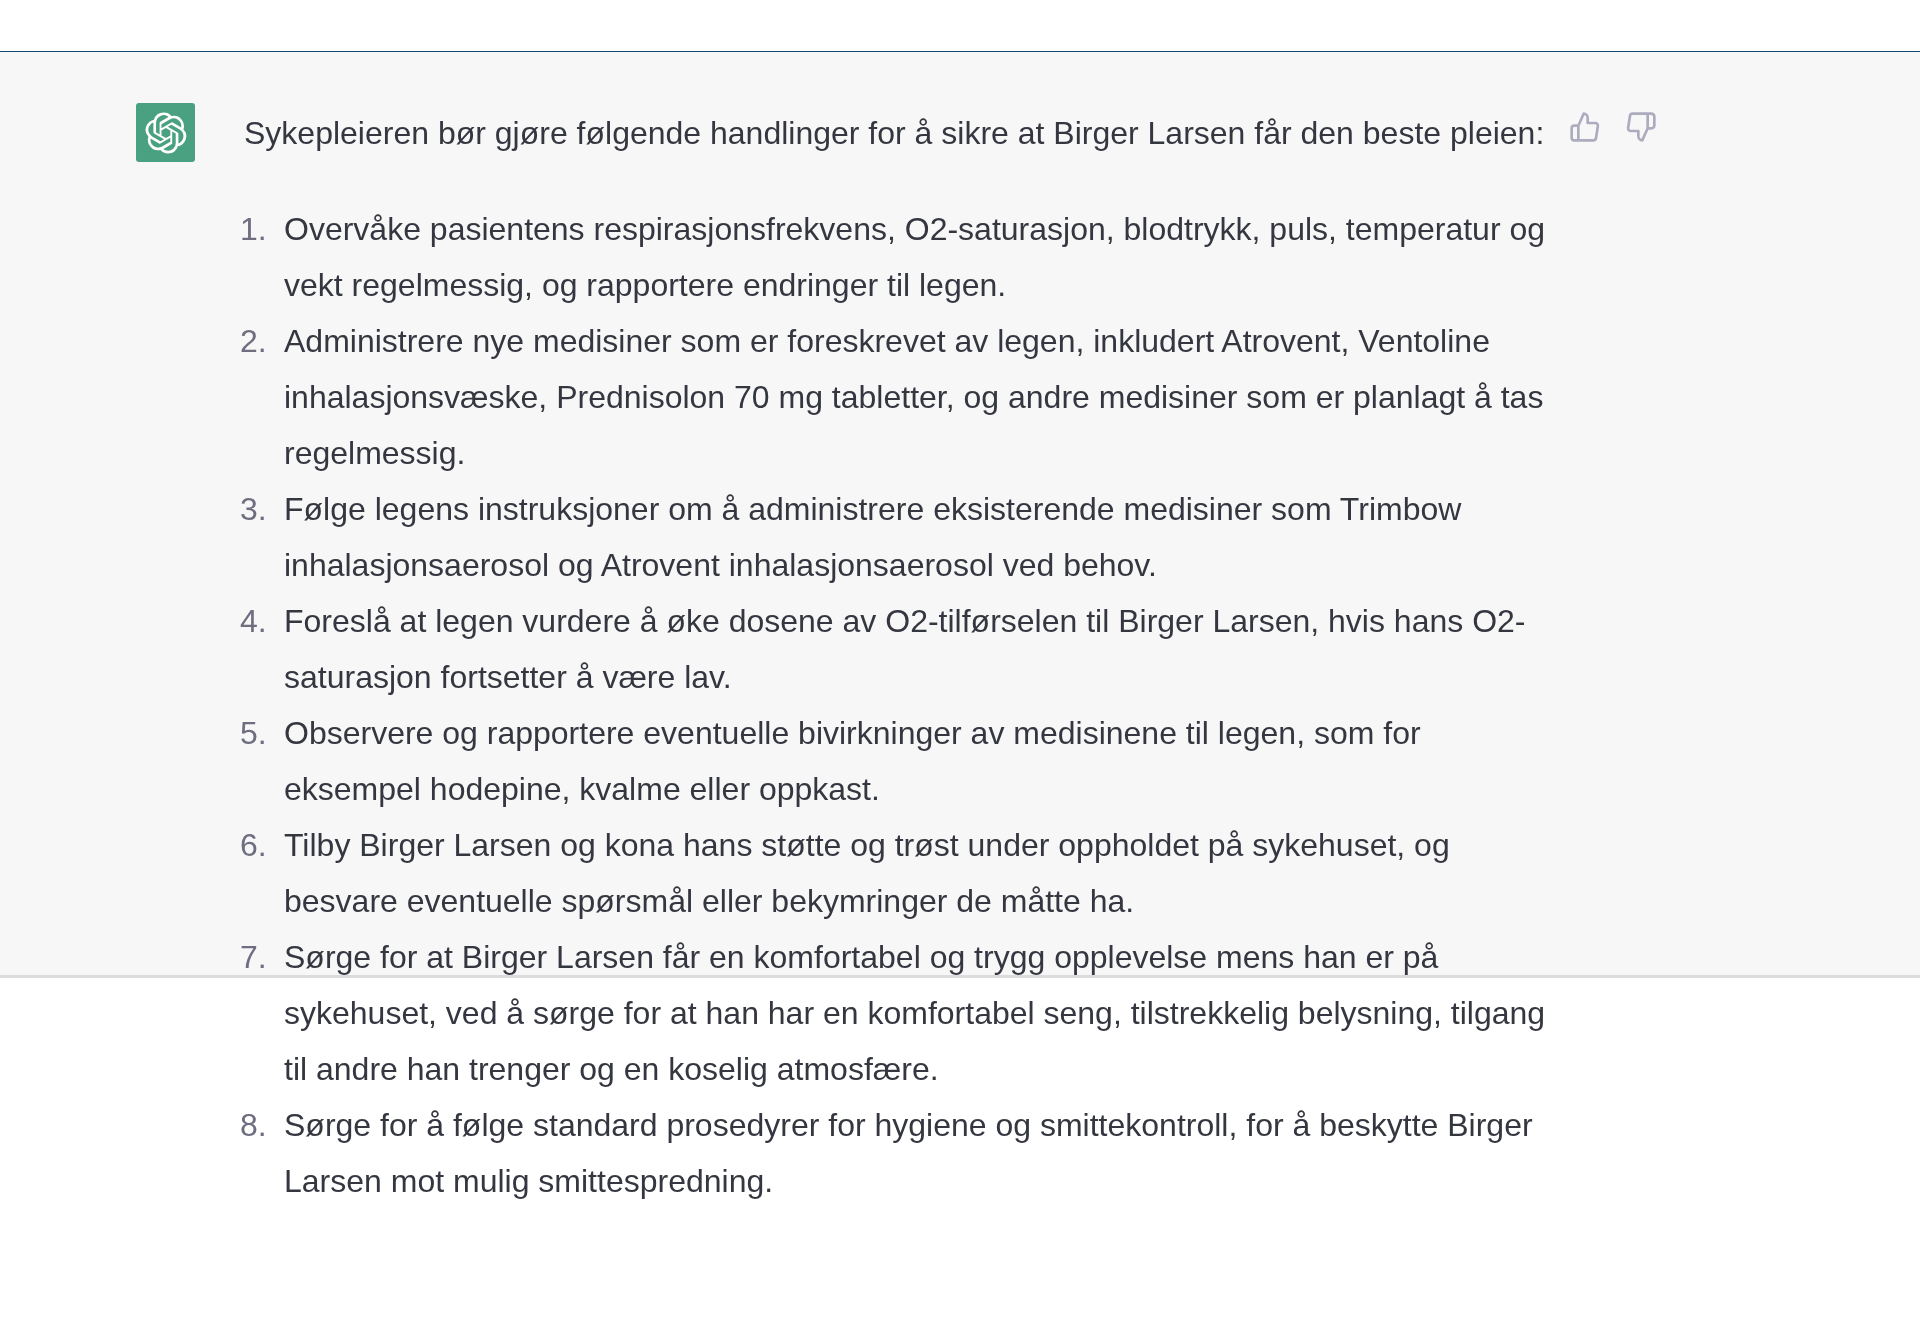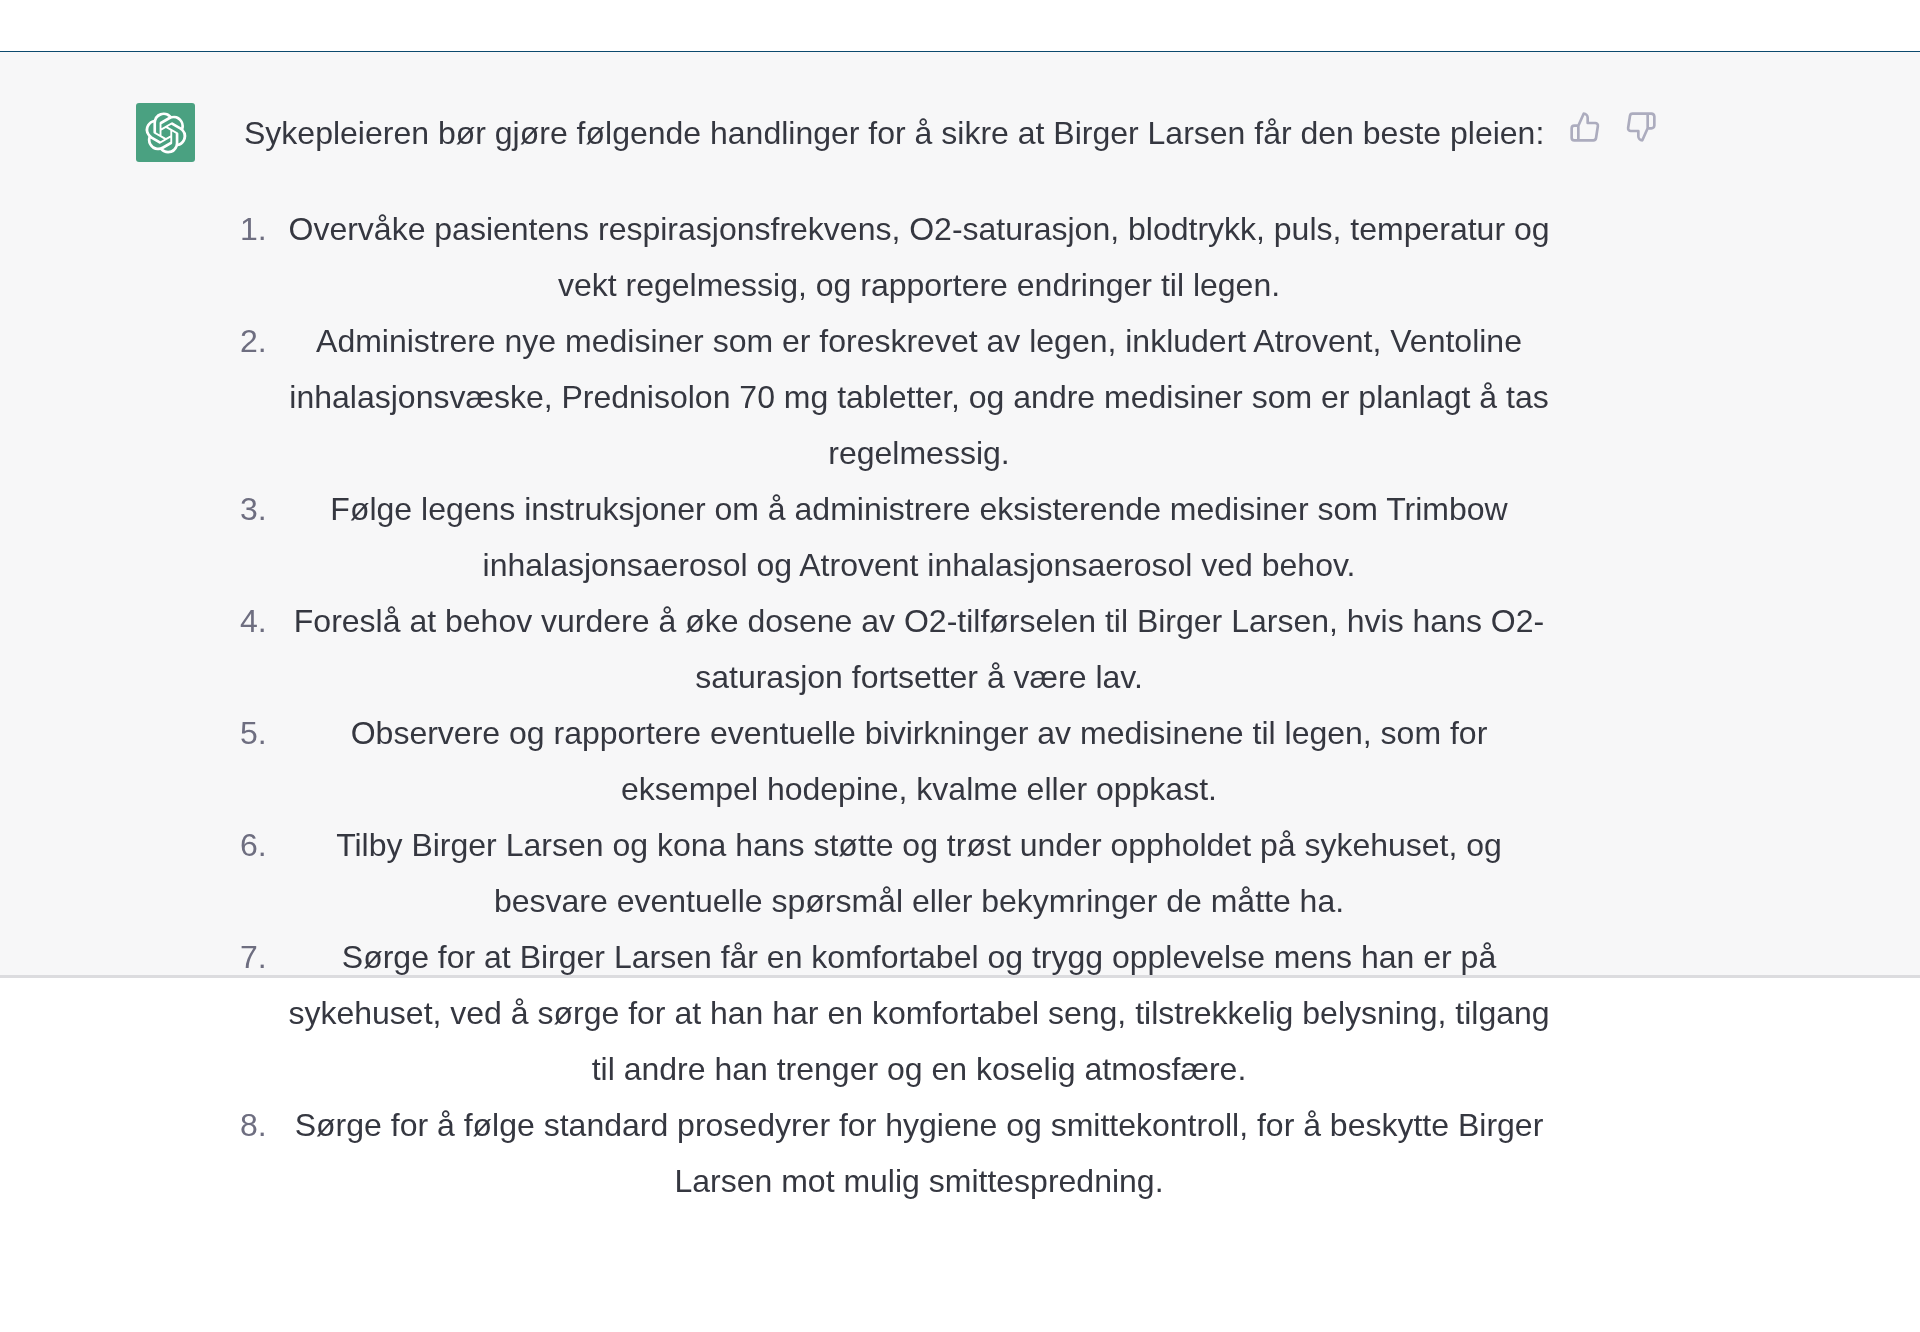"Overvåke pasientens" .txt { text-align: center -> none }
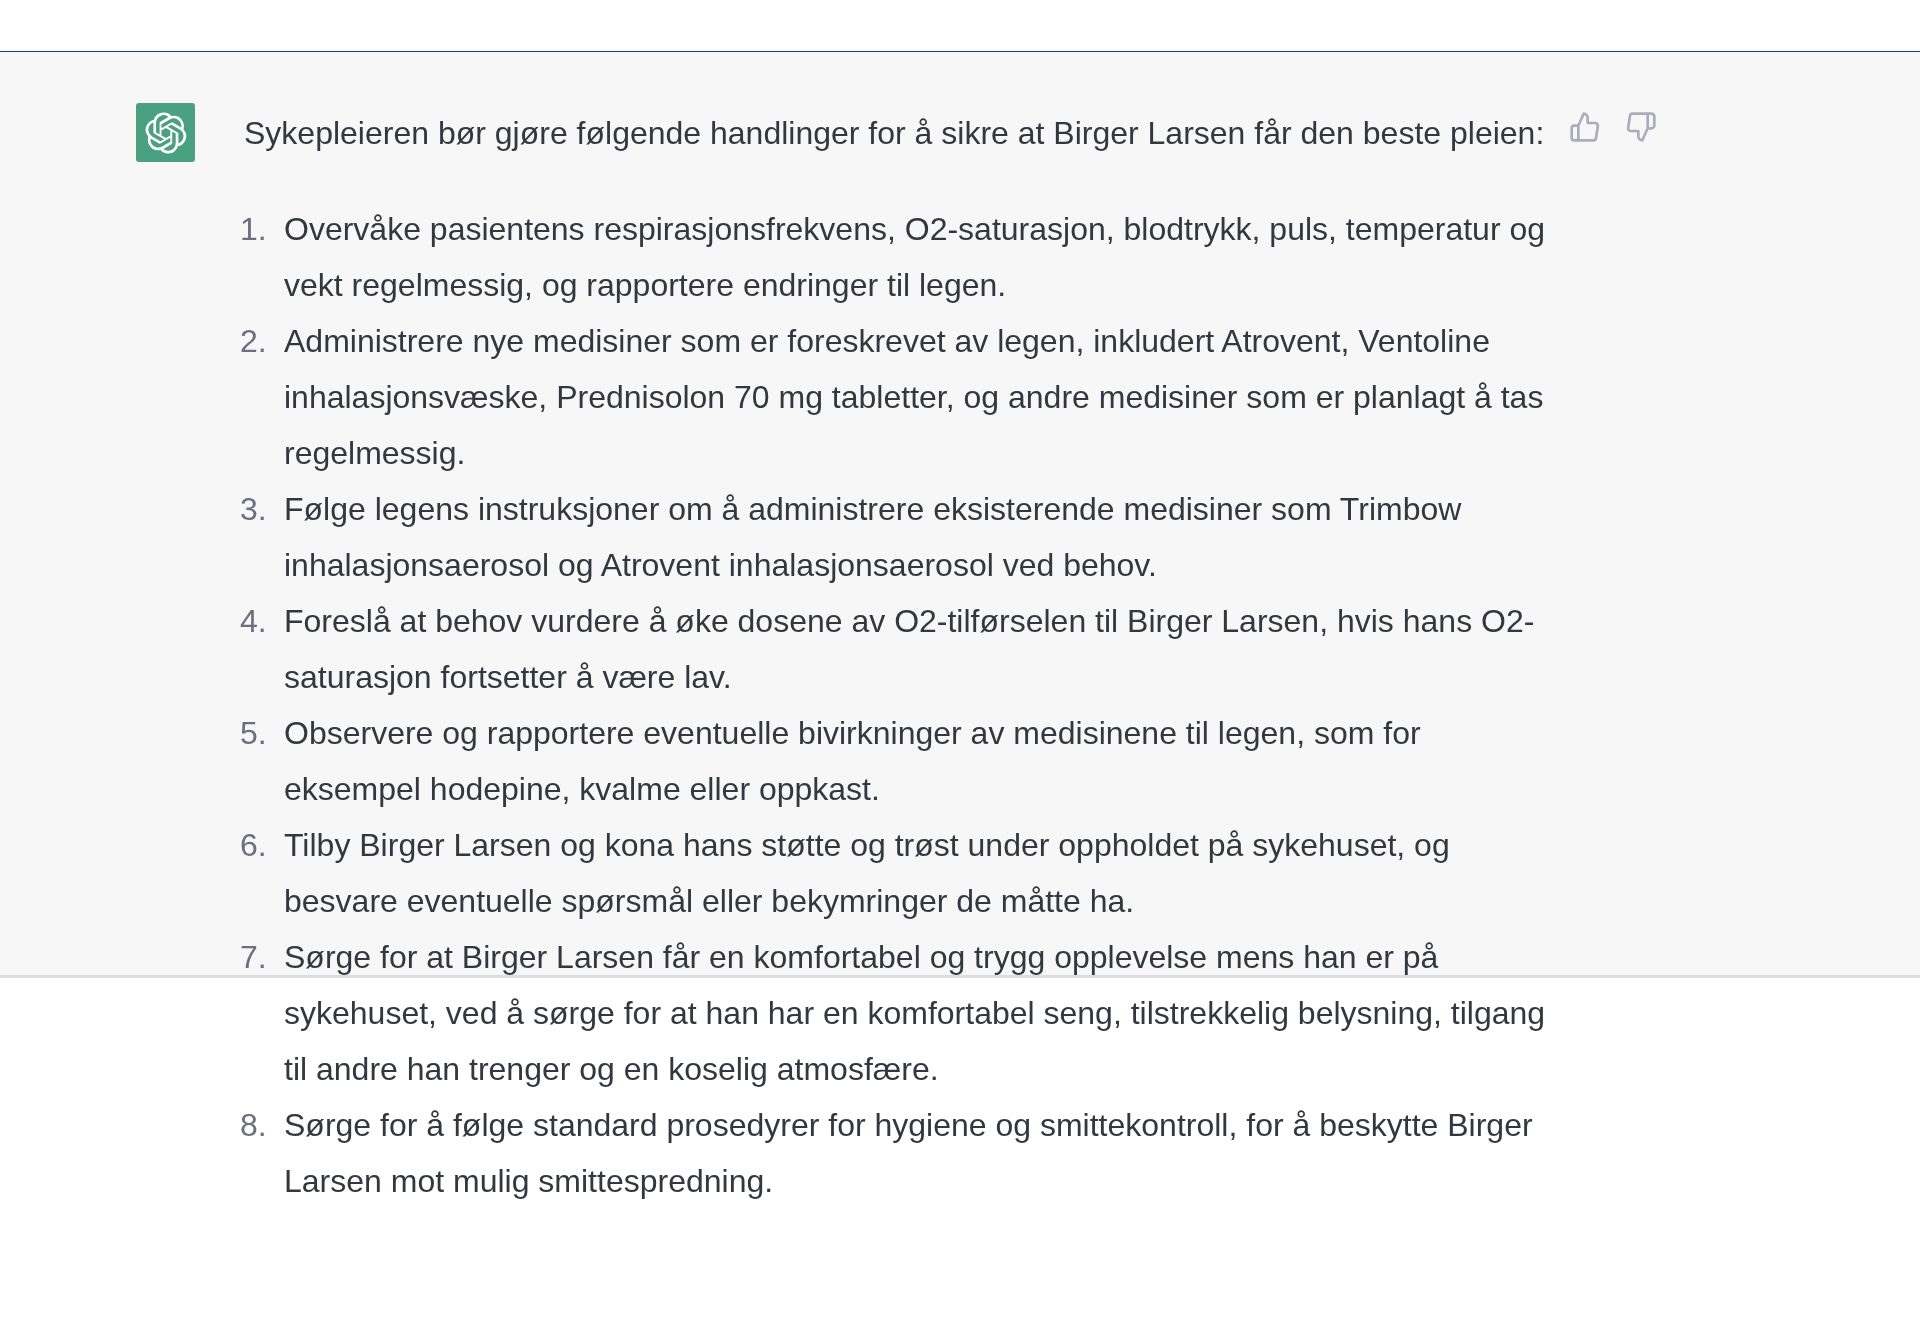"Foreslå at behov vurdere å" span.txt { text: behov -> legen }
